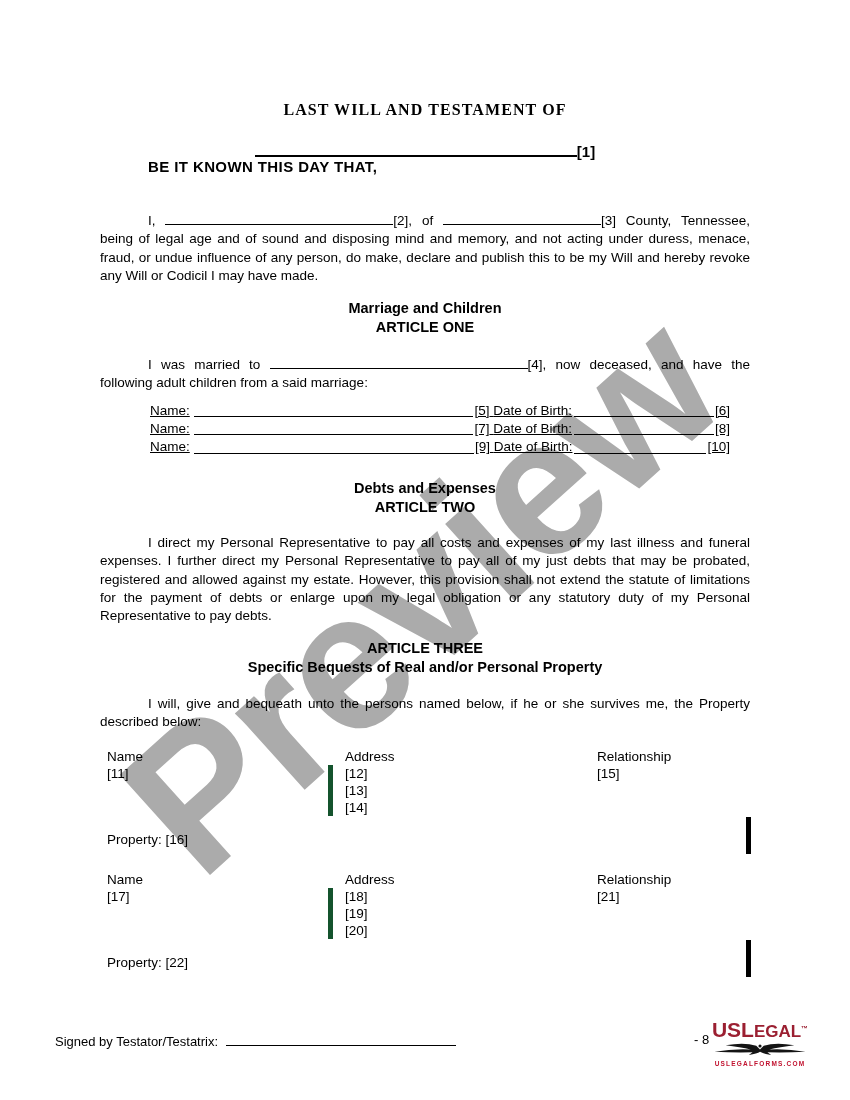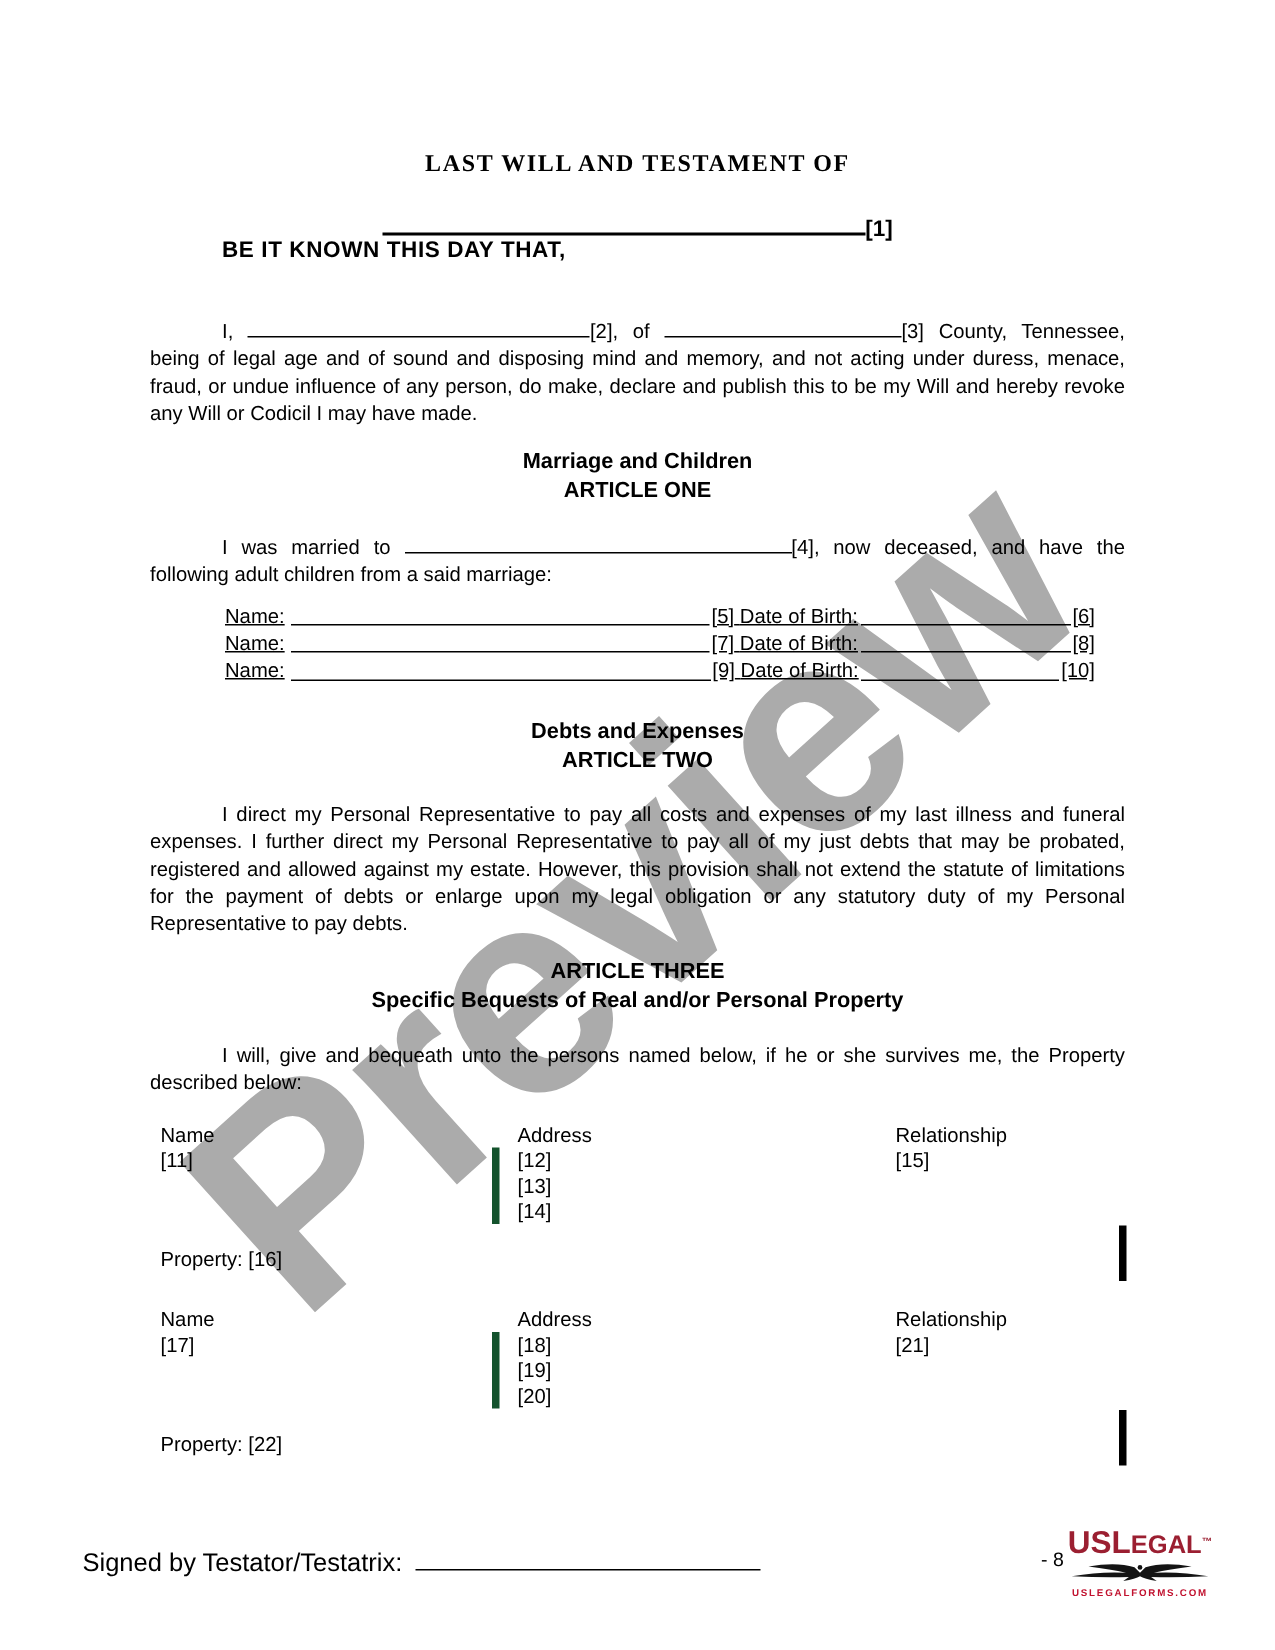"Signed by Testator/Testatrix:" .footer-signed { font-size: 17px -> 13px }
